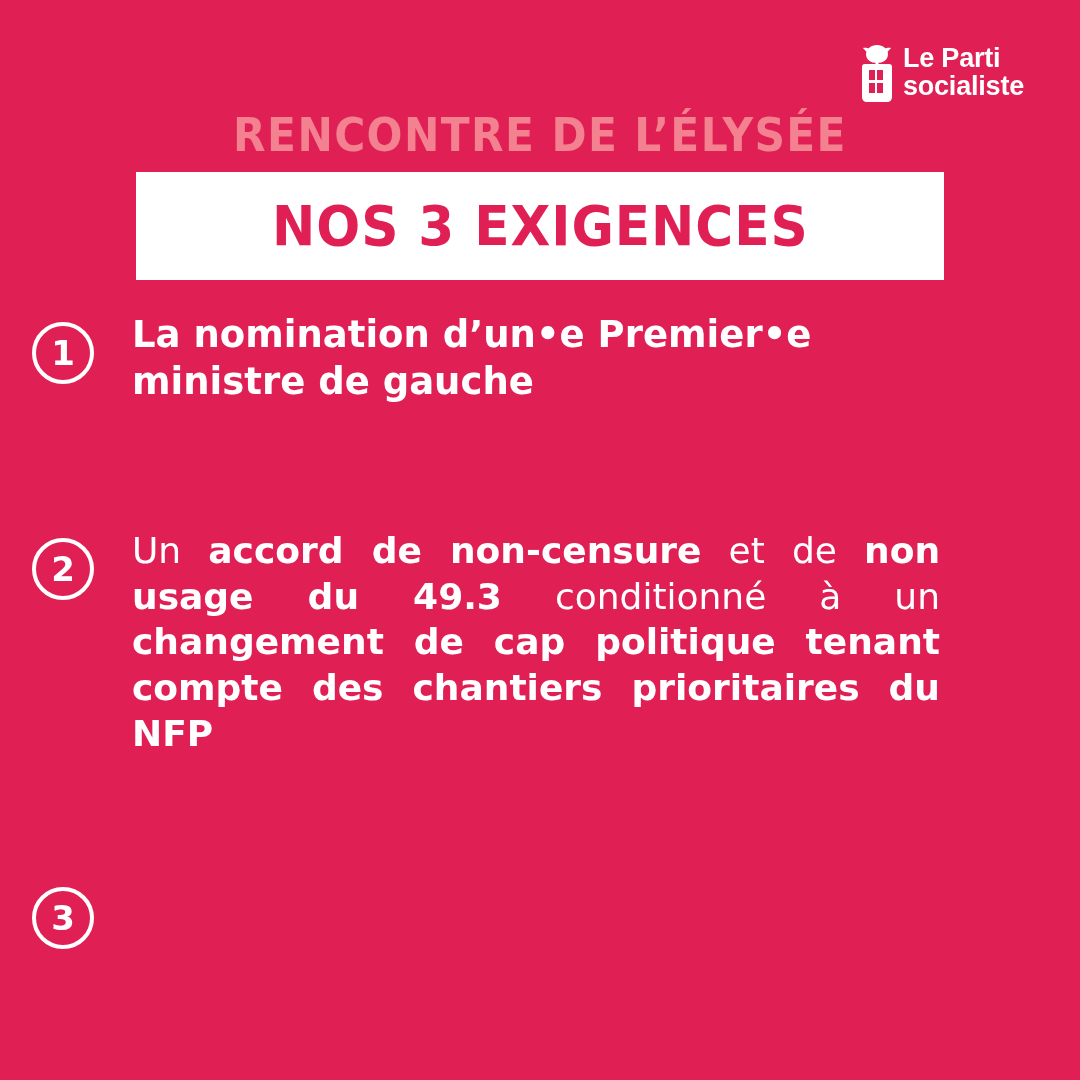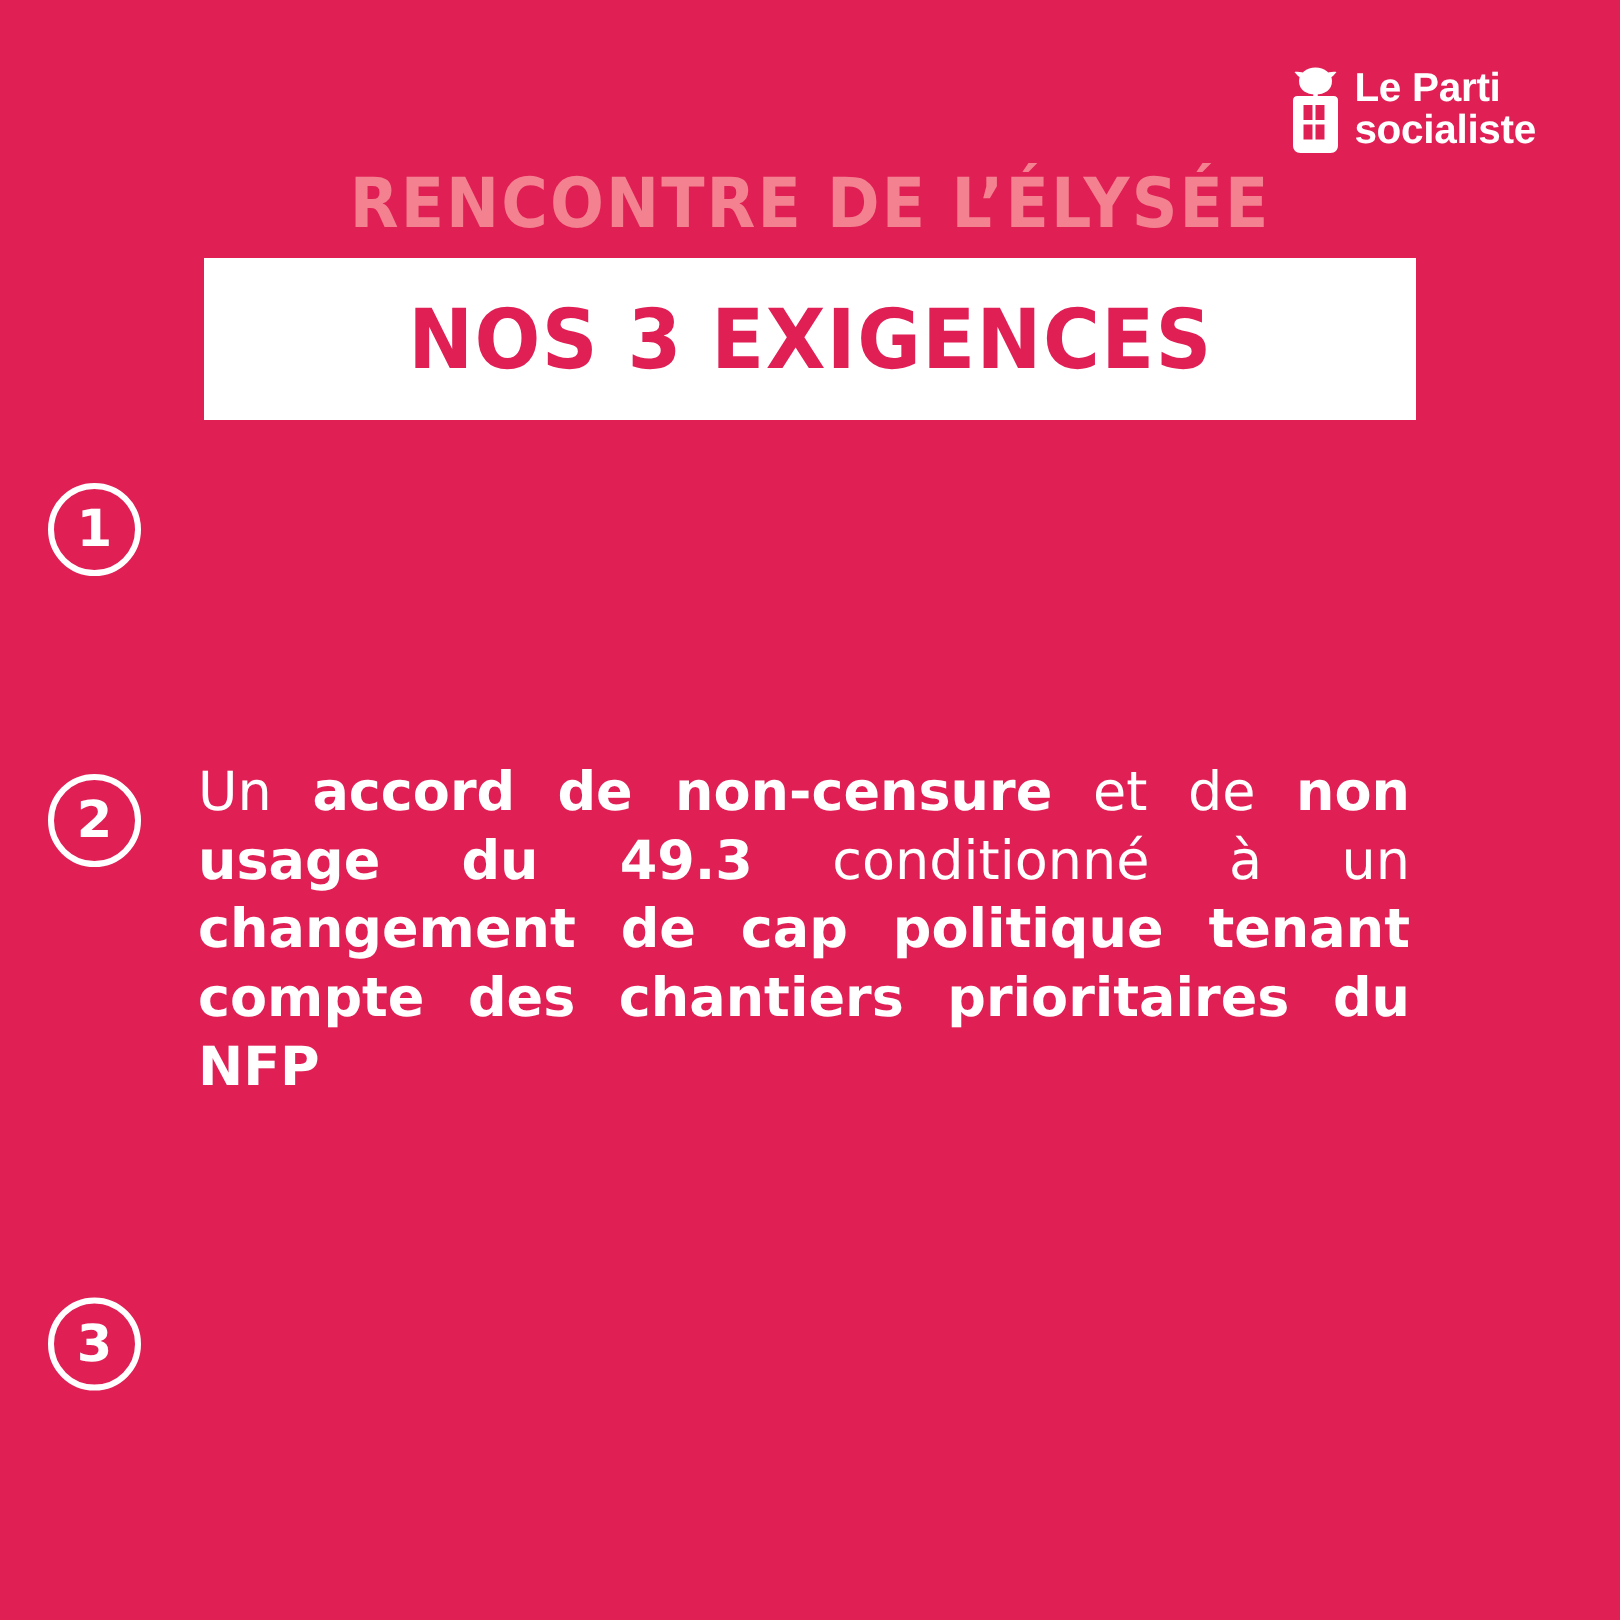"La nomination d’un•e Premier•e ministre" div.demand-body { html: none -> <div><span>La nomination d’un•e Premier•e ministre de gauche</span></div> }
